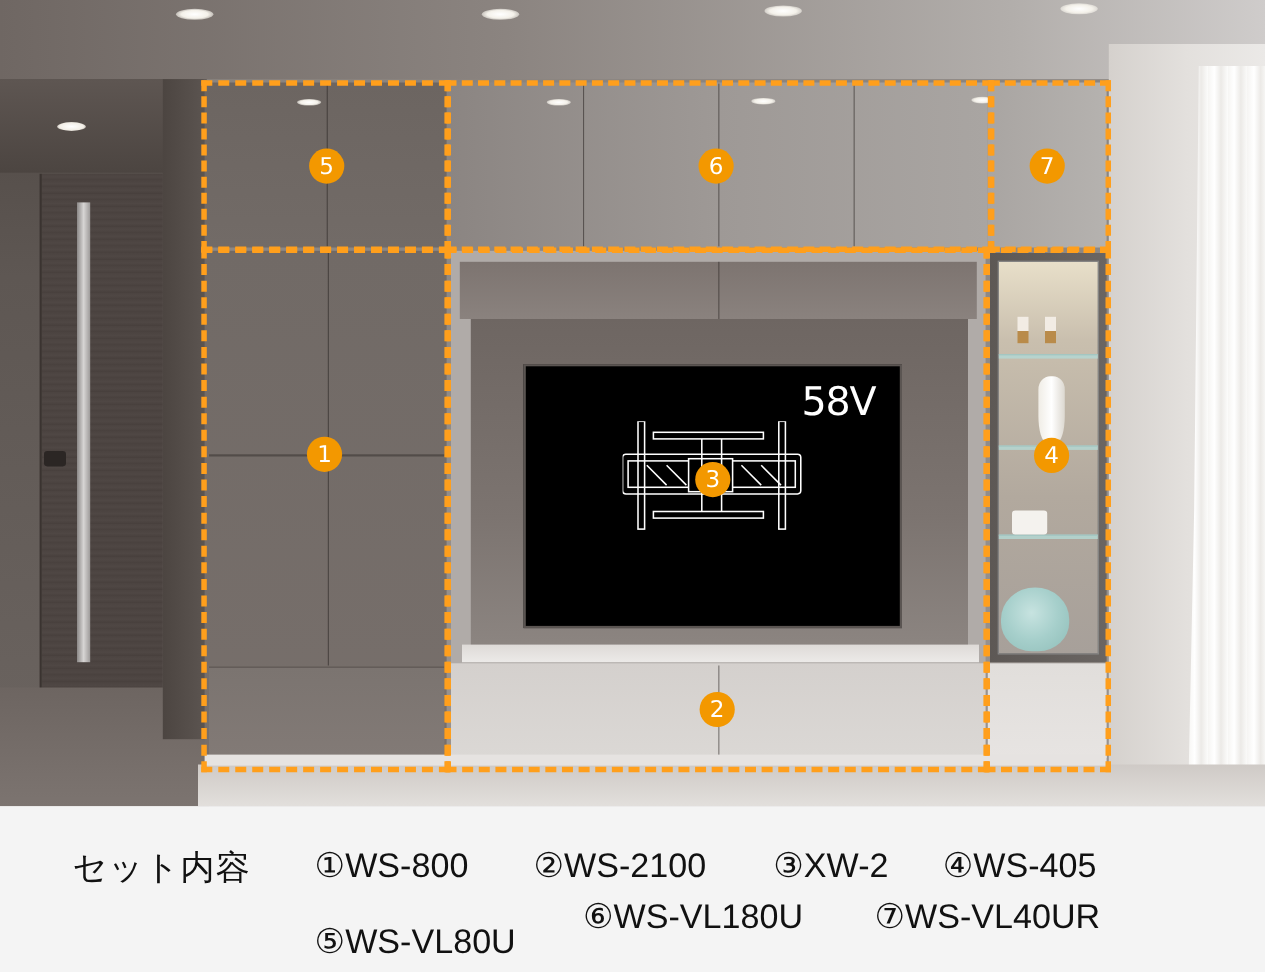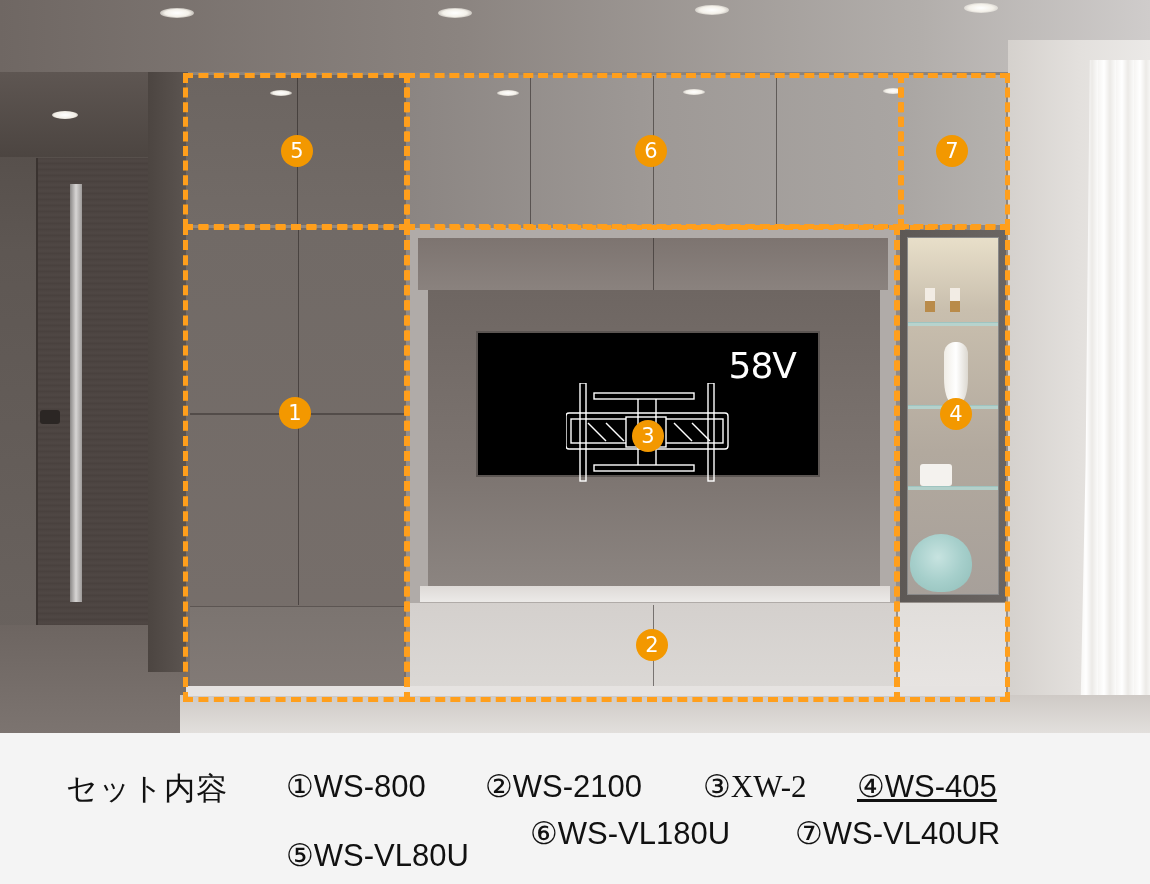"58V" .tv { height: 146px -> 240px }
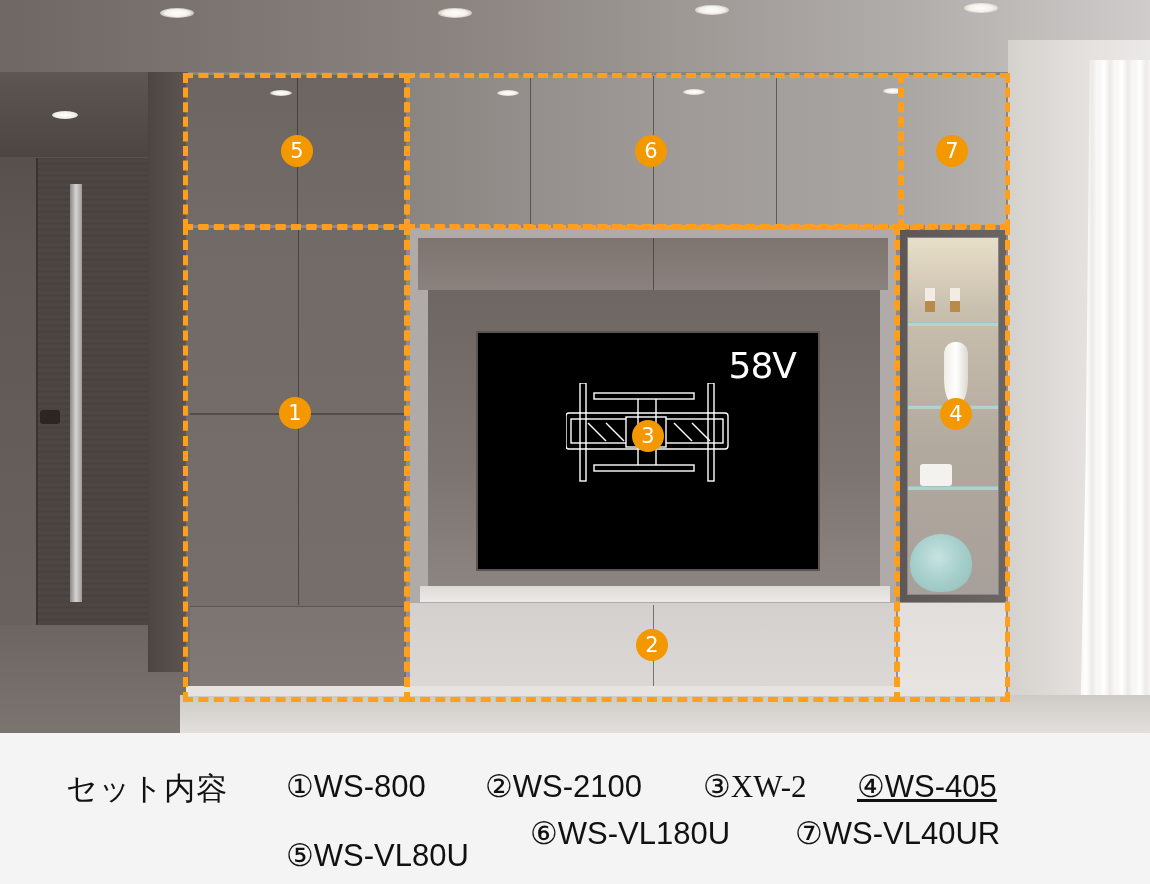"③XW-2" span.cap-item { font-family: Liberation Serif, serif -> none }
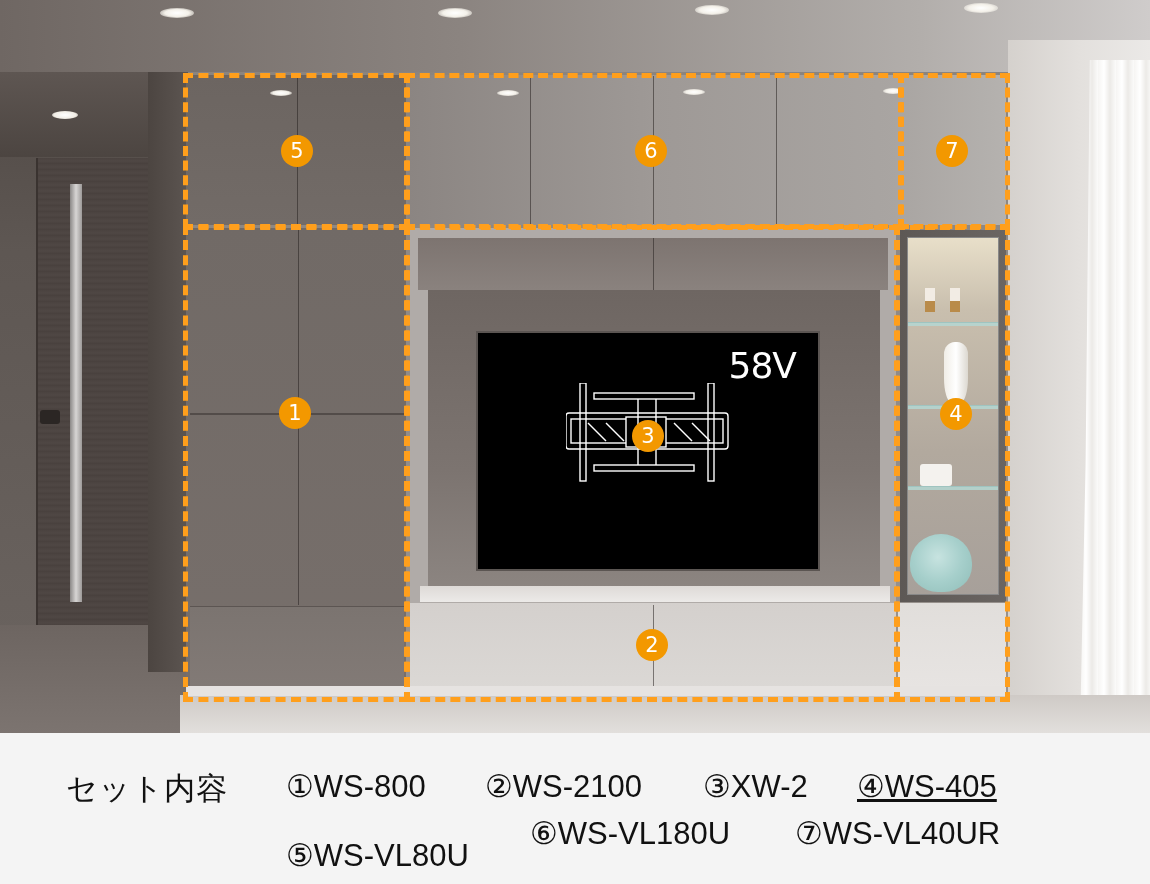"④WS-405" span.cap-item { text-decoration: underline -> none }
